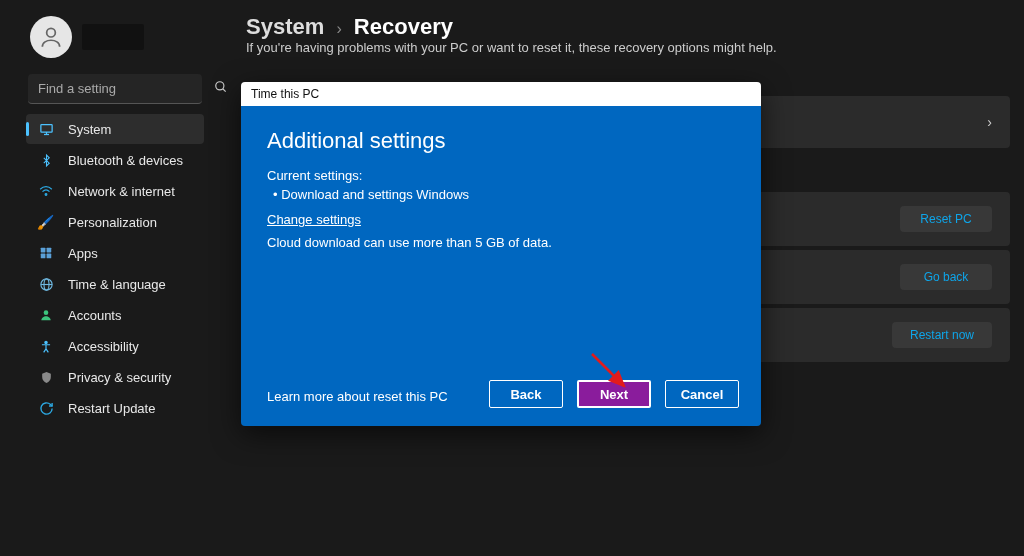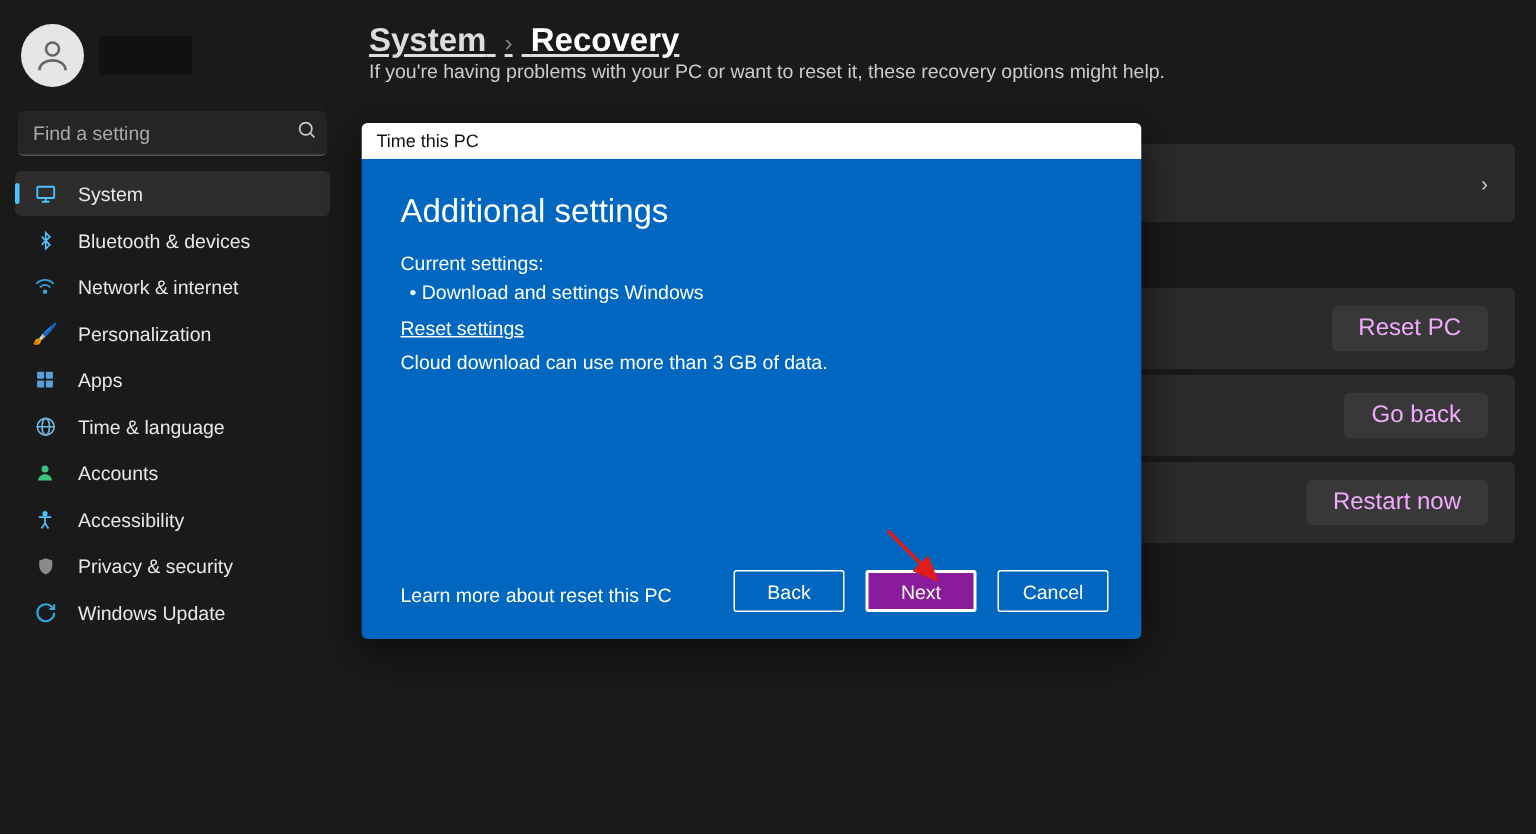"System › Recovery" .breadcrumb { text-decoration: underline -> none }
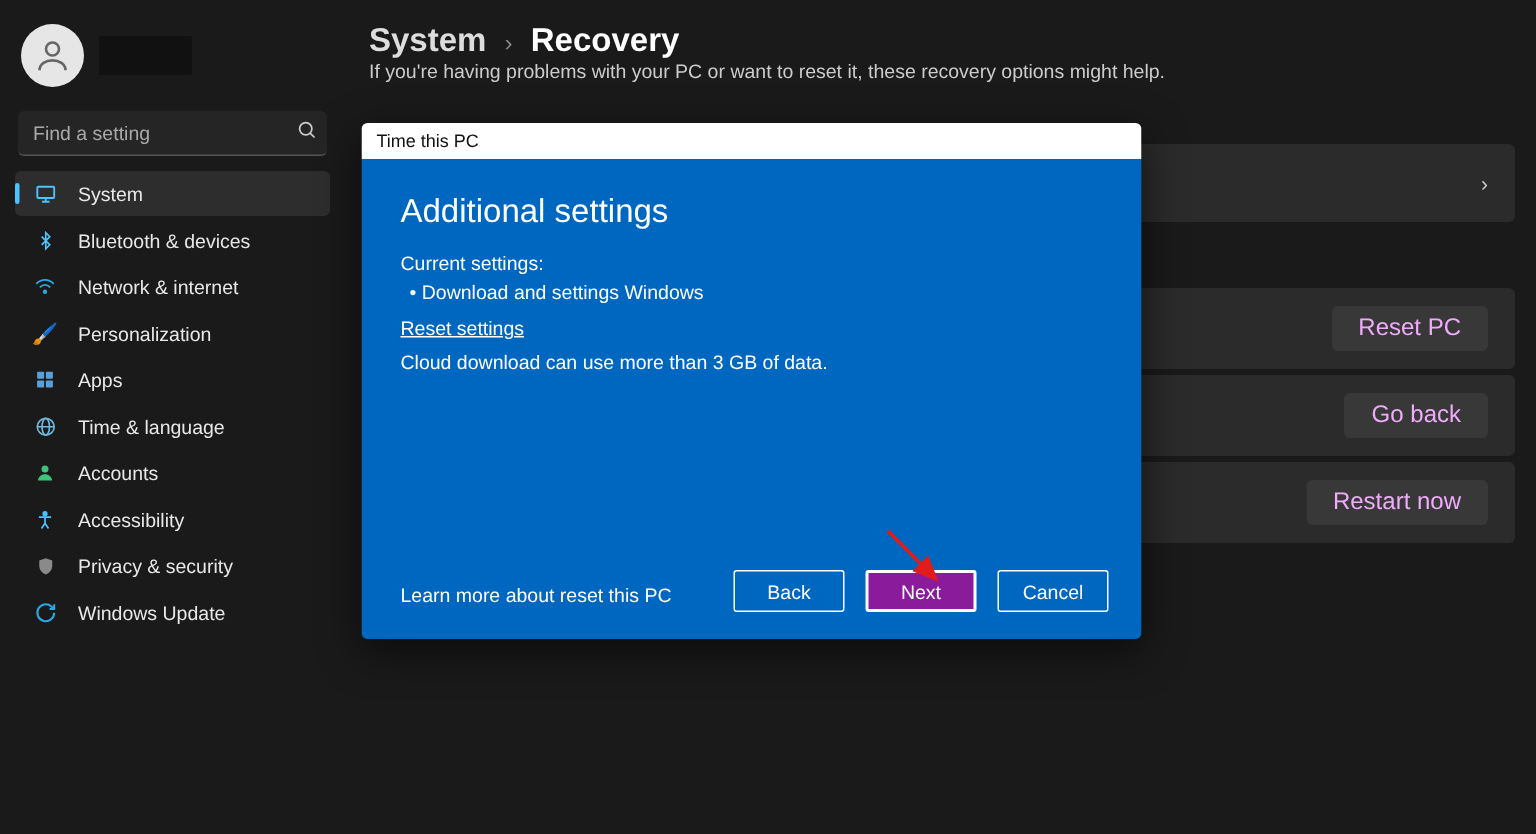"Find a setting" .sidebar { padding: 12px 8px -> 12px 24px }
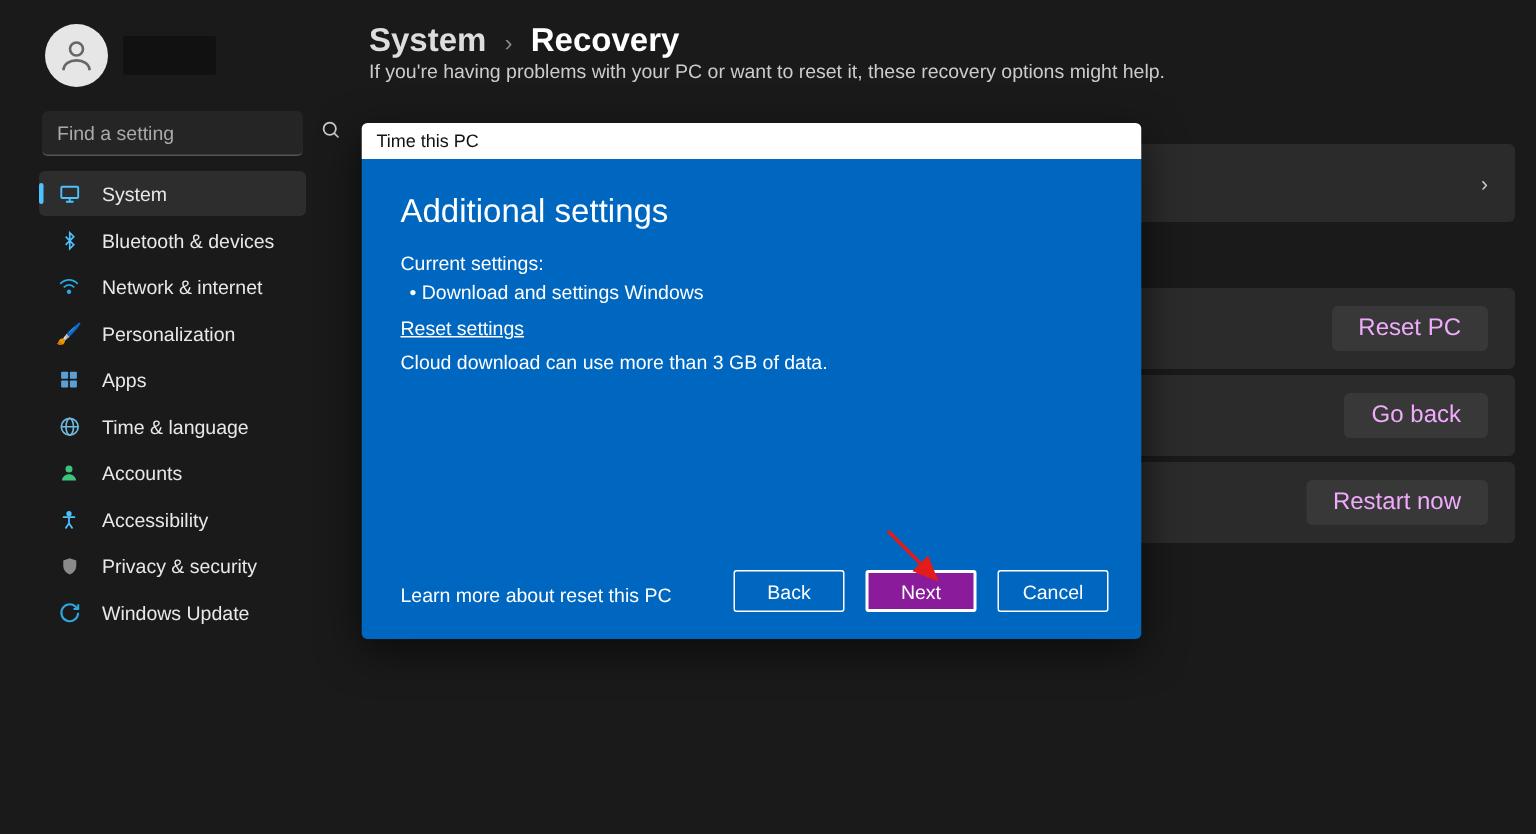"Reset settings" span.dlg-link { text: Reset -> Change }
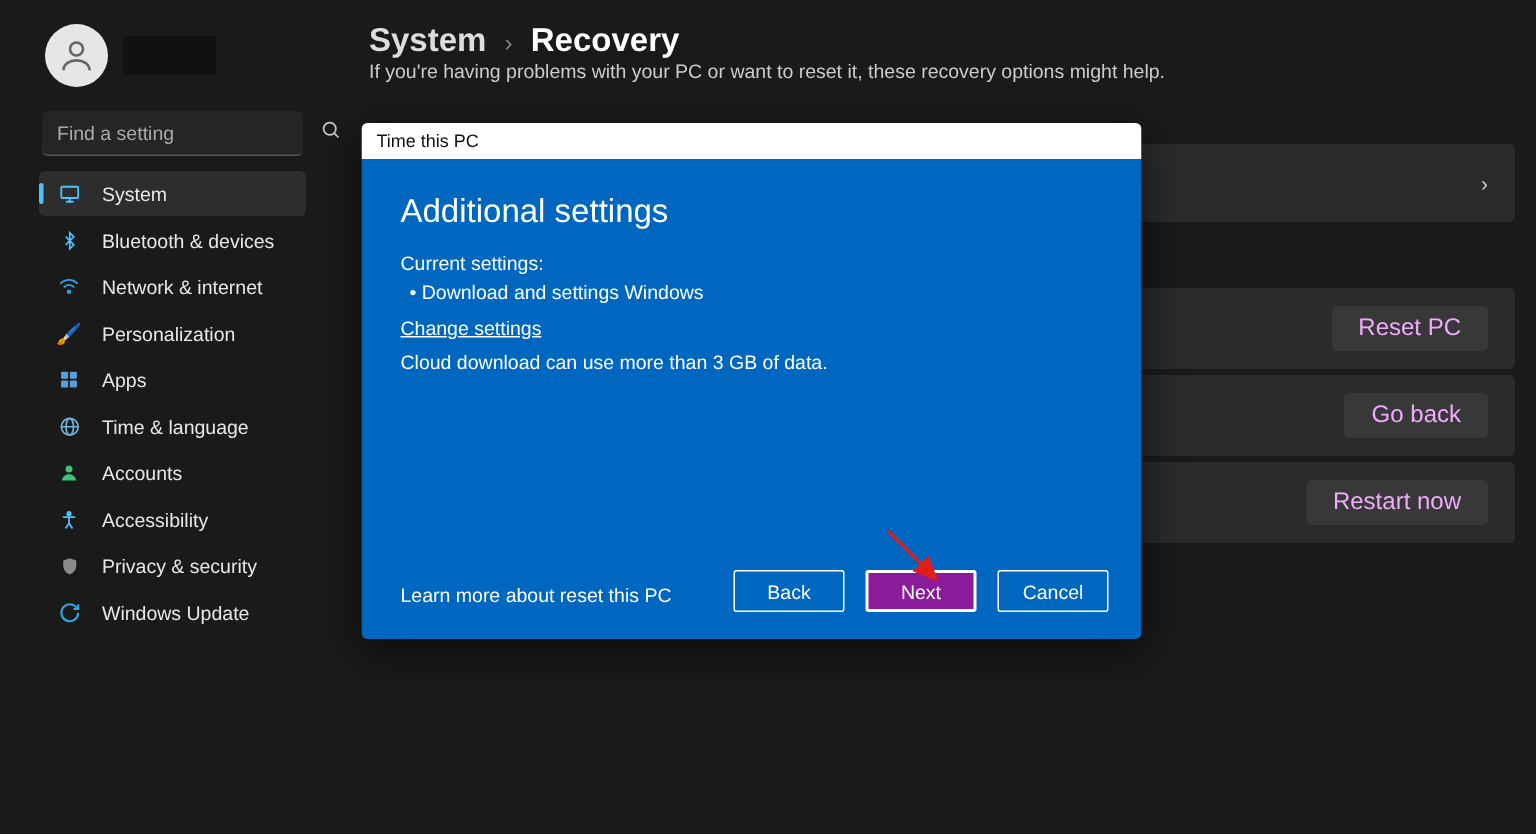"Reset PC" .card-btn { color: #f0abfc -> #0ea5e9; font-size: 16px -> 12px }
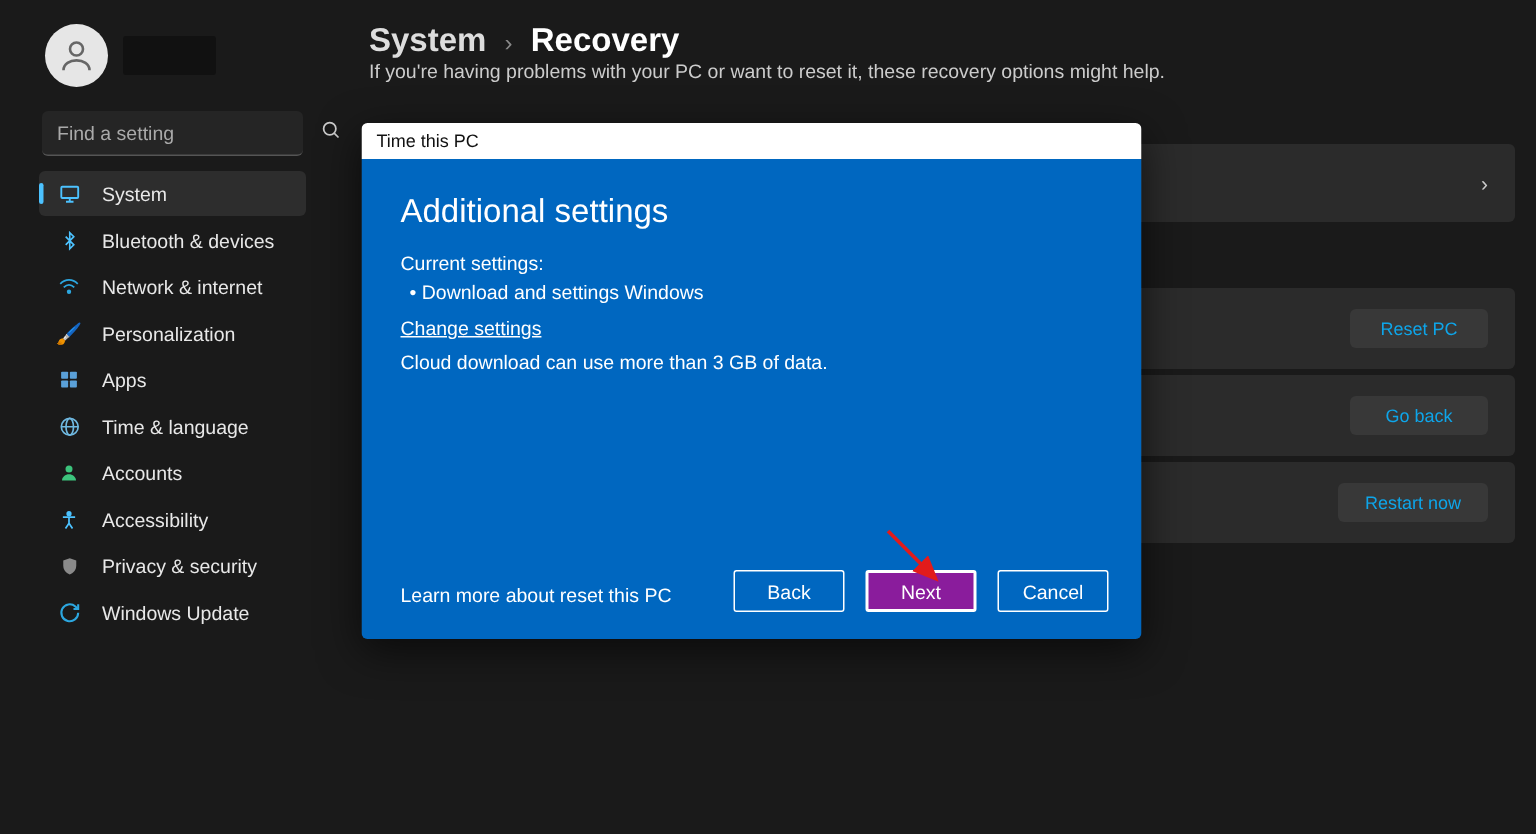"Cloud download can use more" div.dlg-note { text: 3 -> 5 }
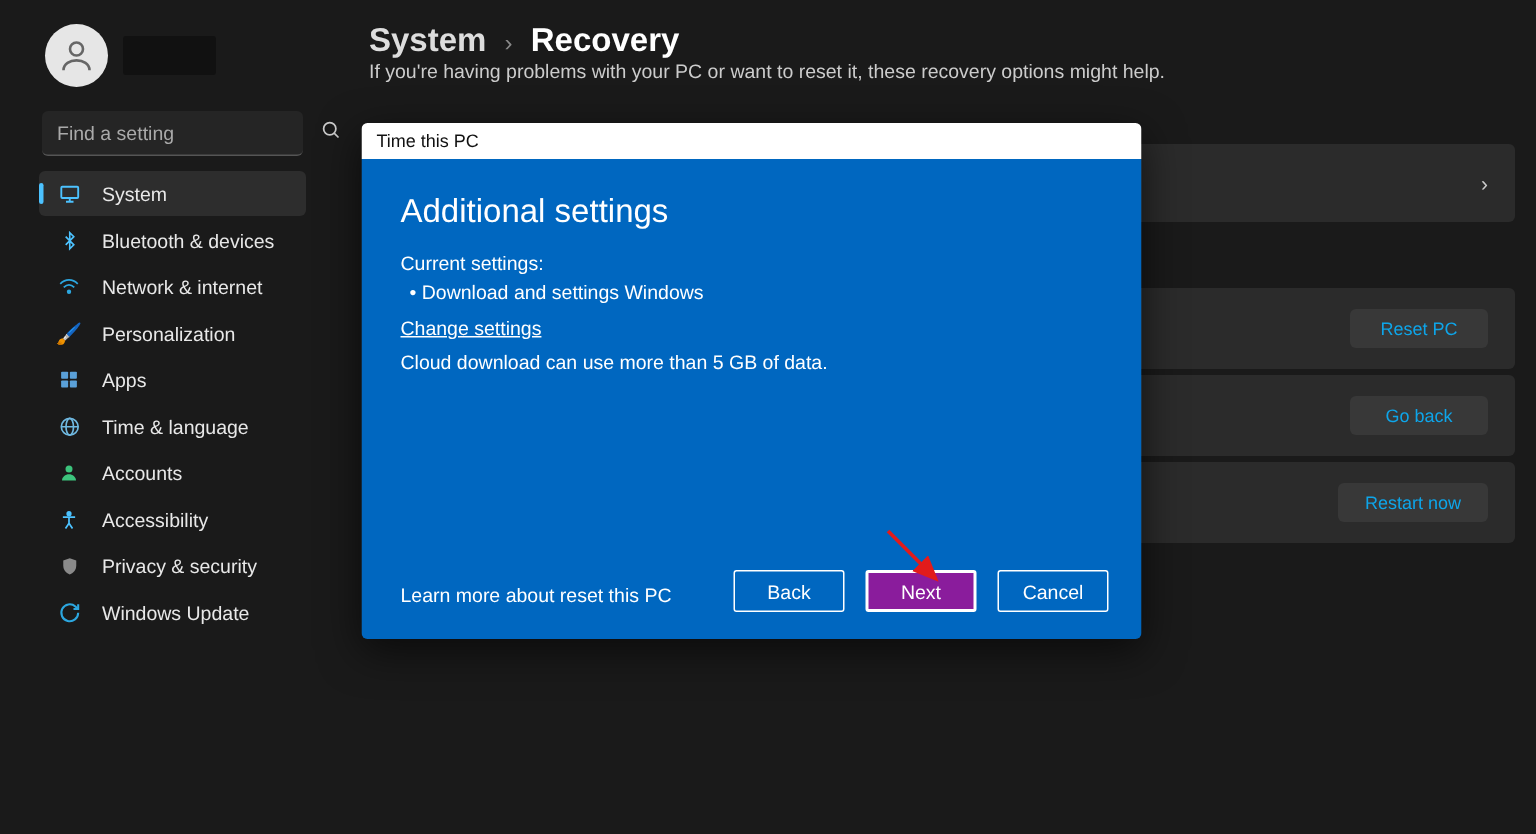"Back" .dlg-btn { font-weight: none -> bold }
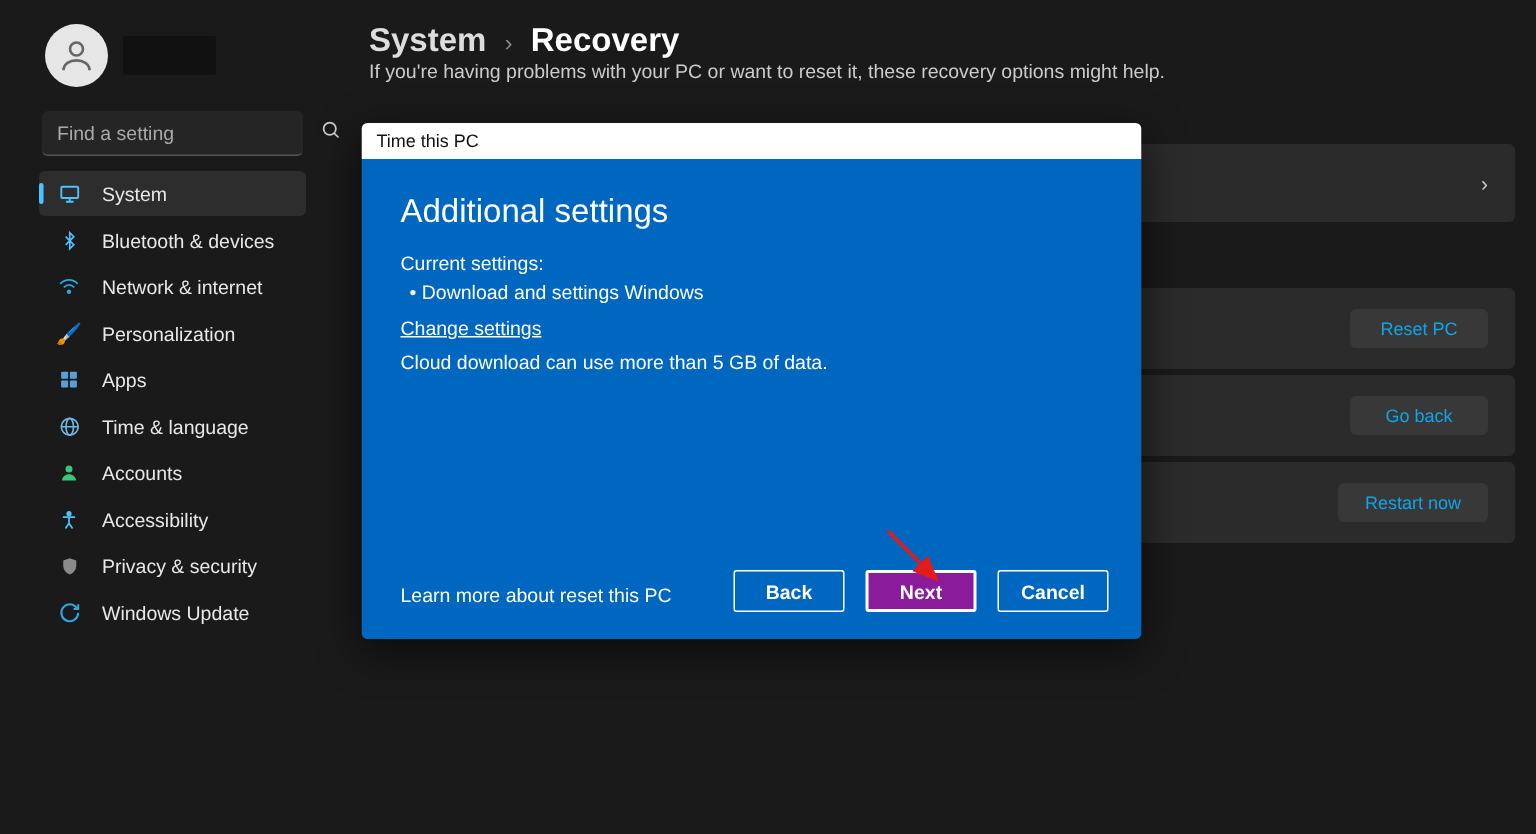"Windows Update" span { text: Windows -> Restart }
